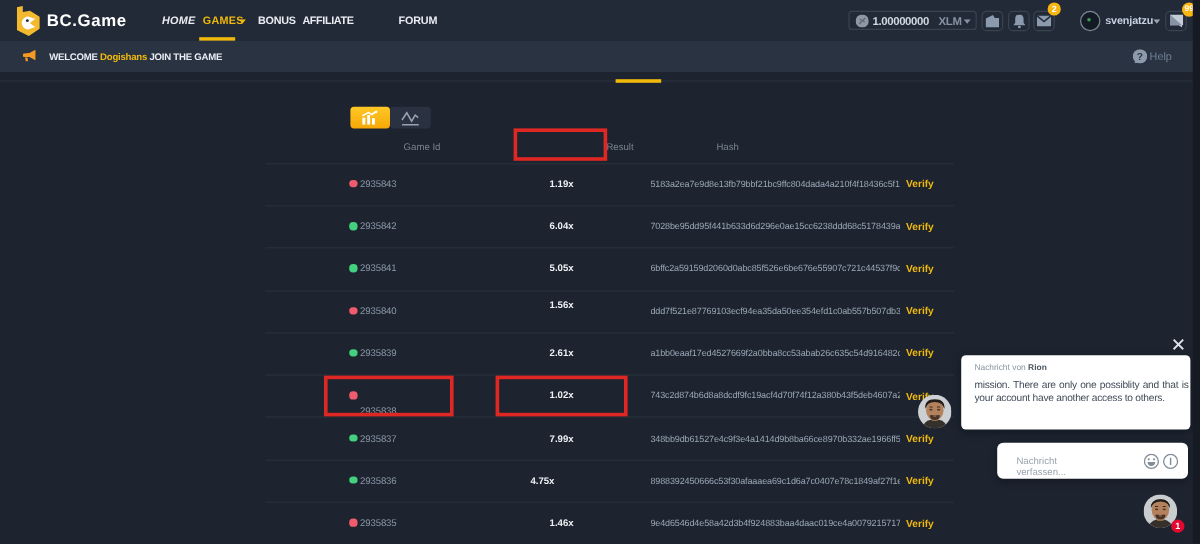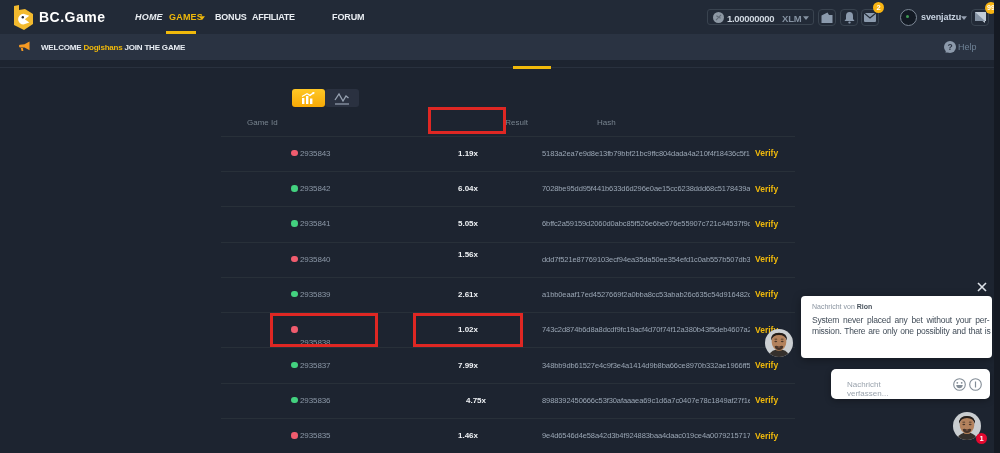"Game Id" div.abs { text-align: left -> right }
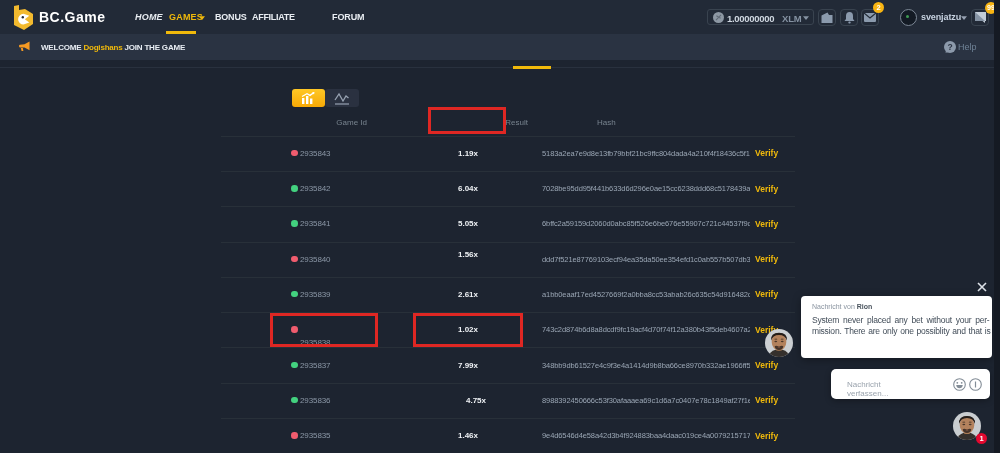"System never placed any bet" div { html: <div>System never placed any bet without your per-</div> -> none }
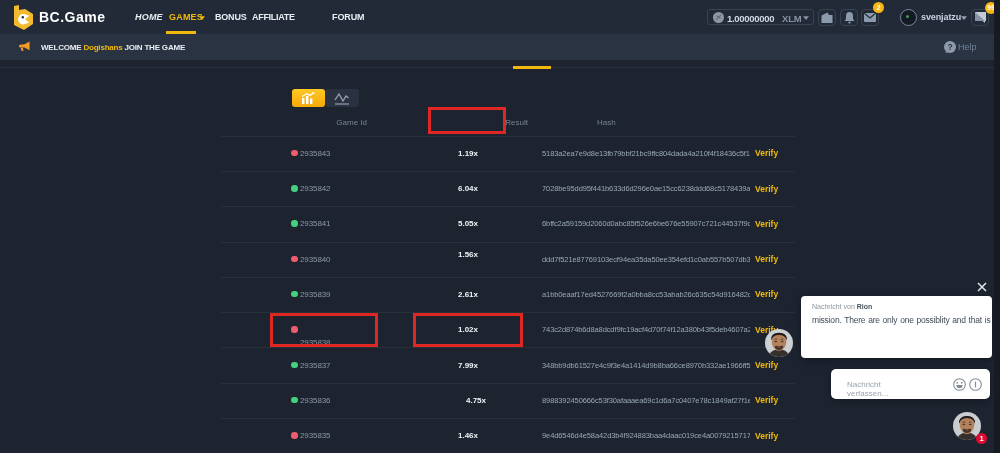"your account have another access" div { html: none -> <div>your account have another access to others.</div> }
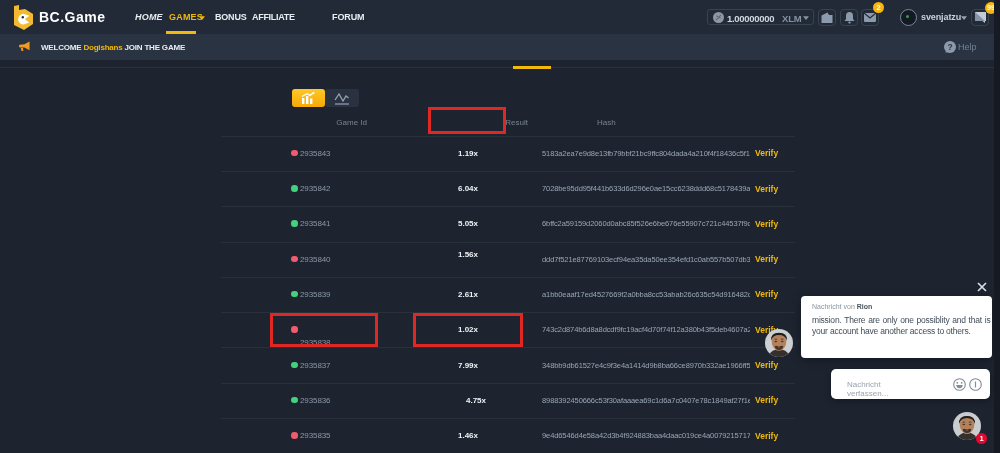"4.75x" div.abs { left: 416px -> 392px }
